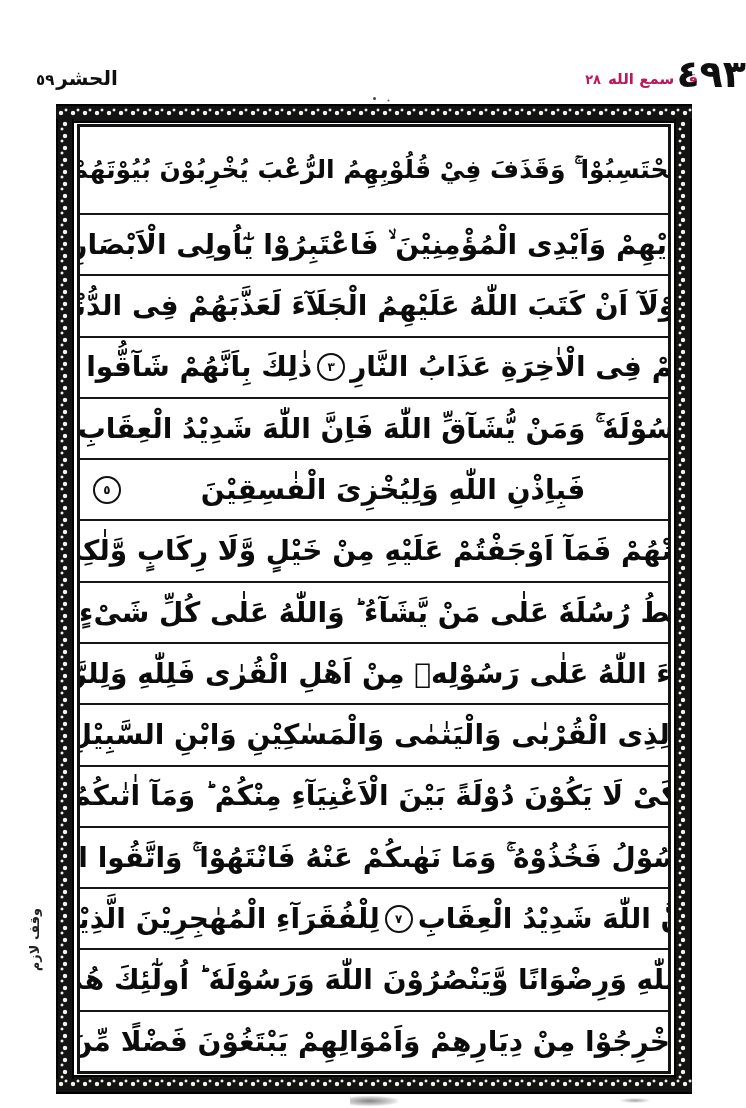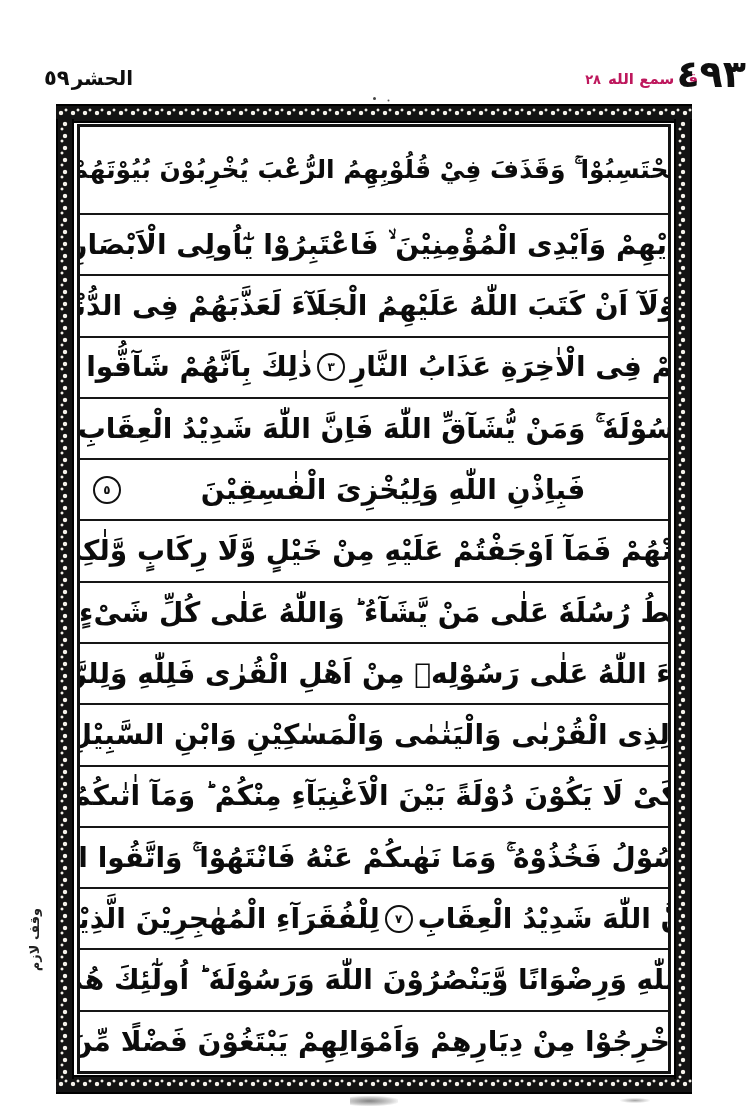"٥٩" .hdr-surah .num { font-size: 21px -> 15px; margin-left: 8px -> none }
